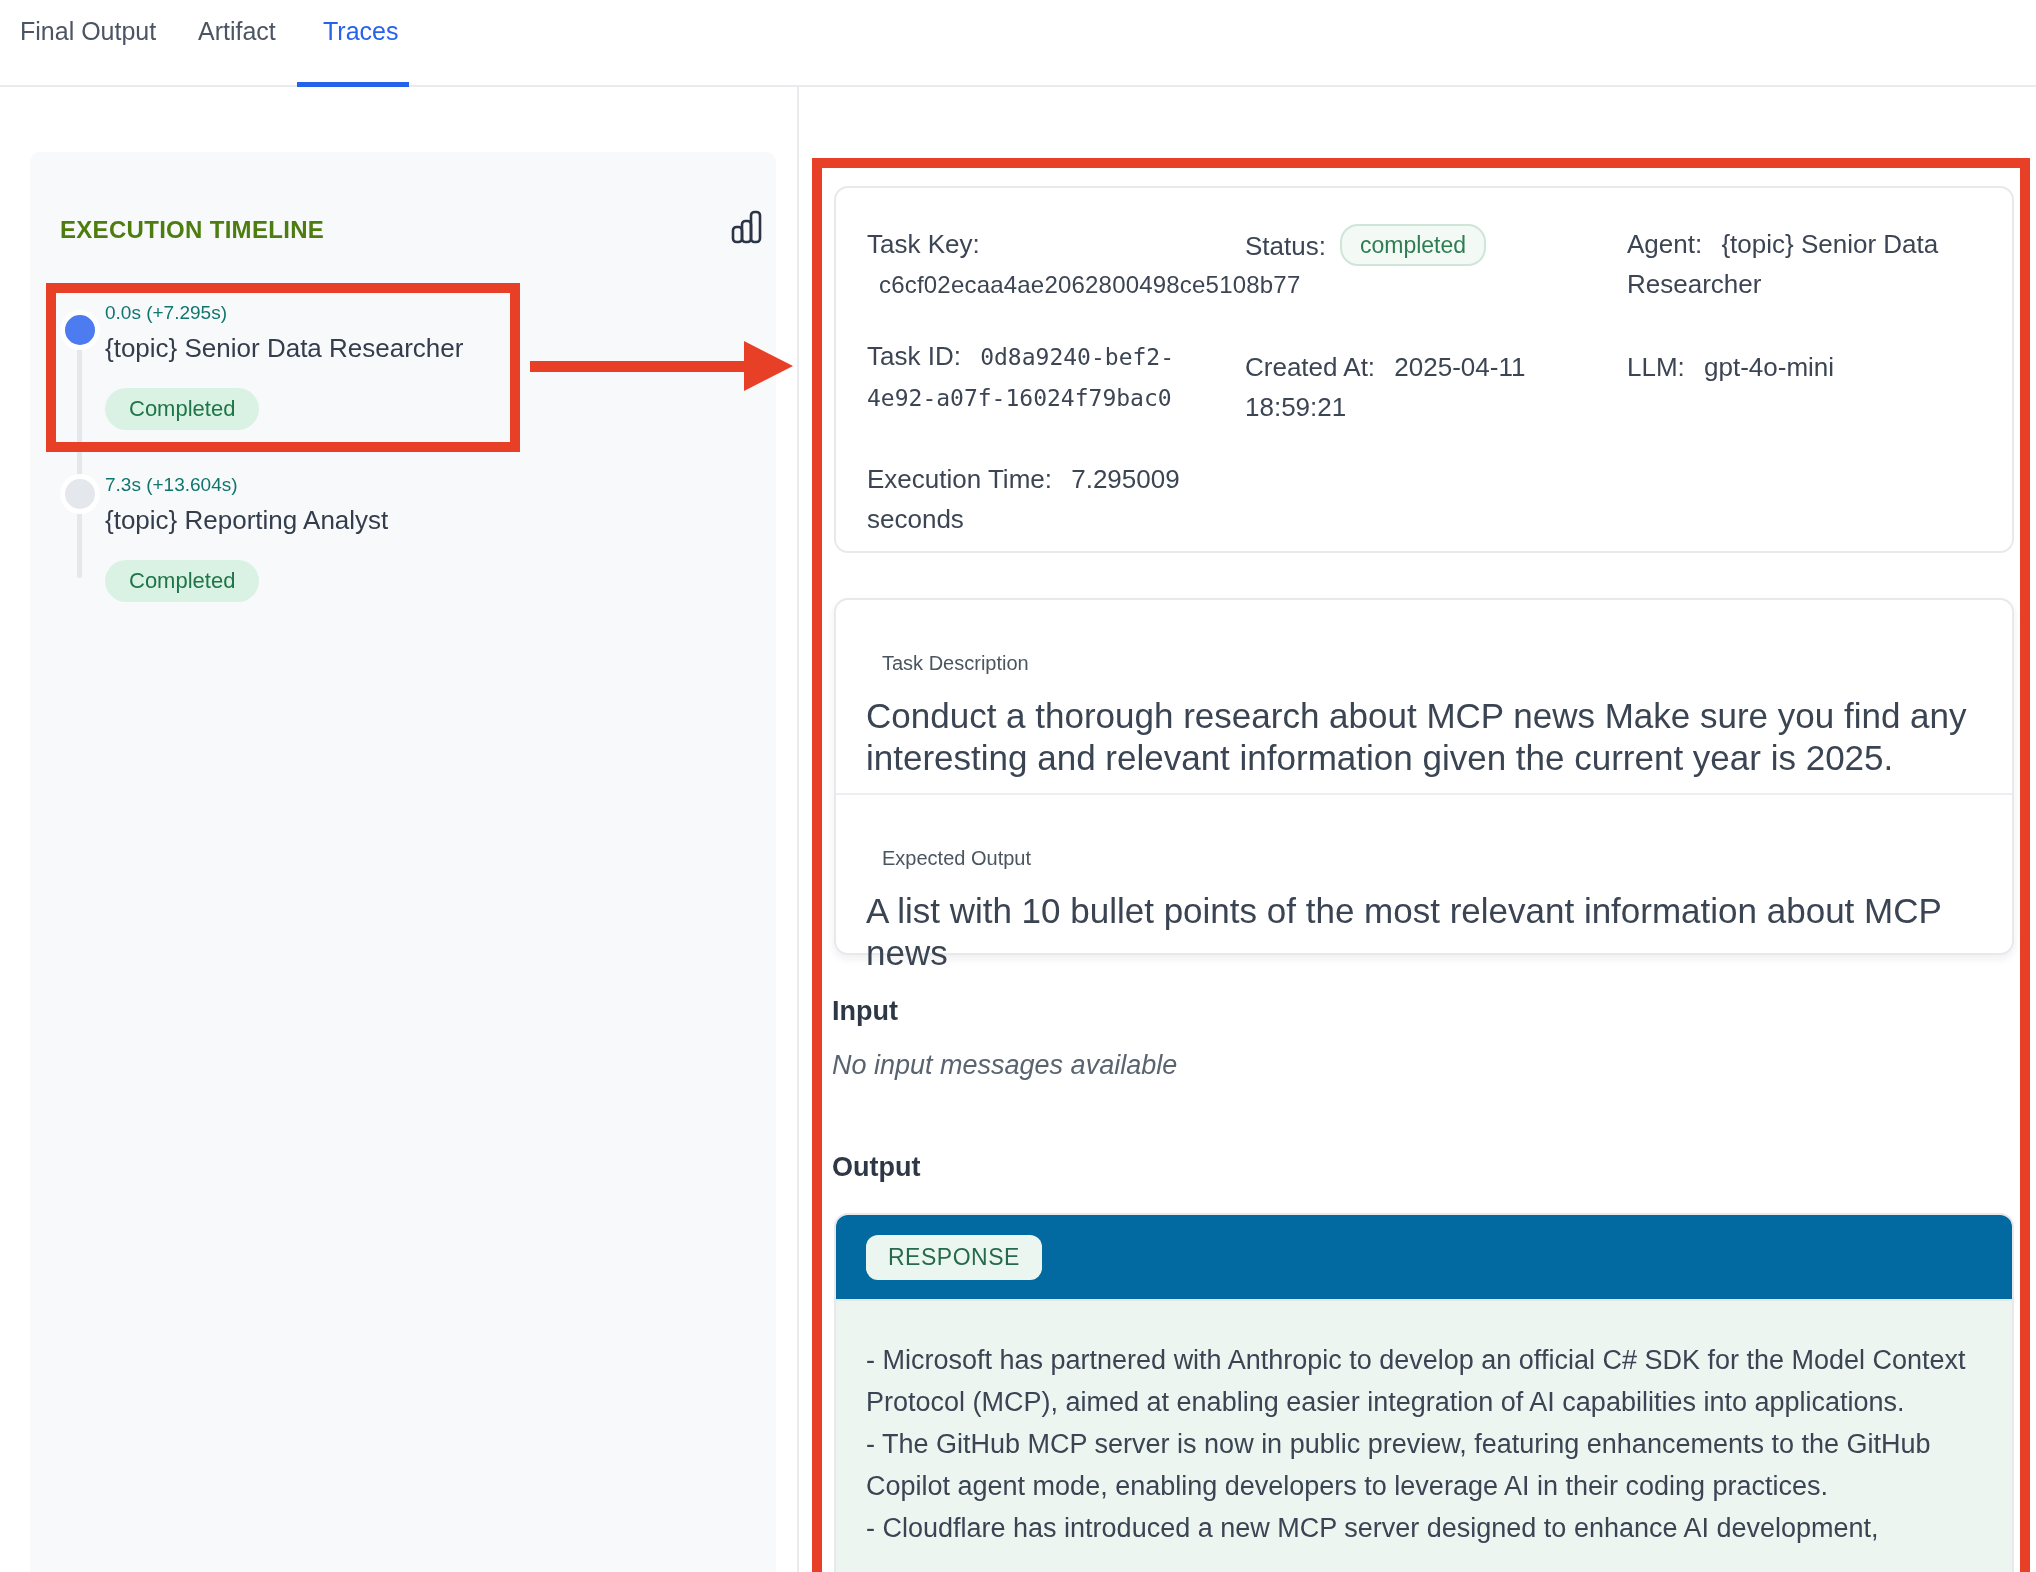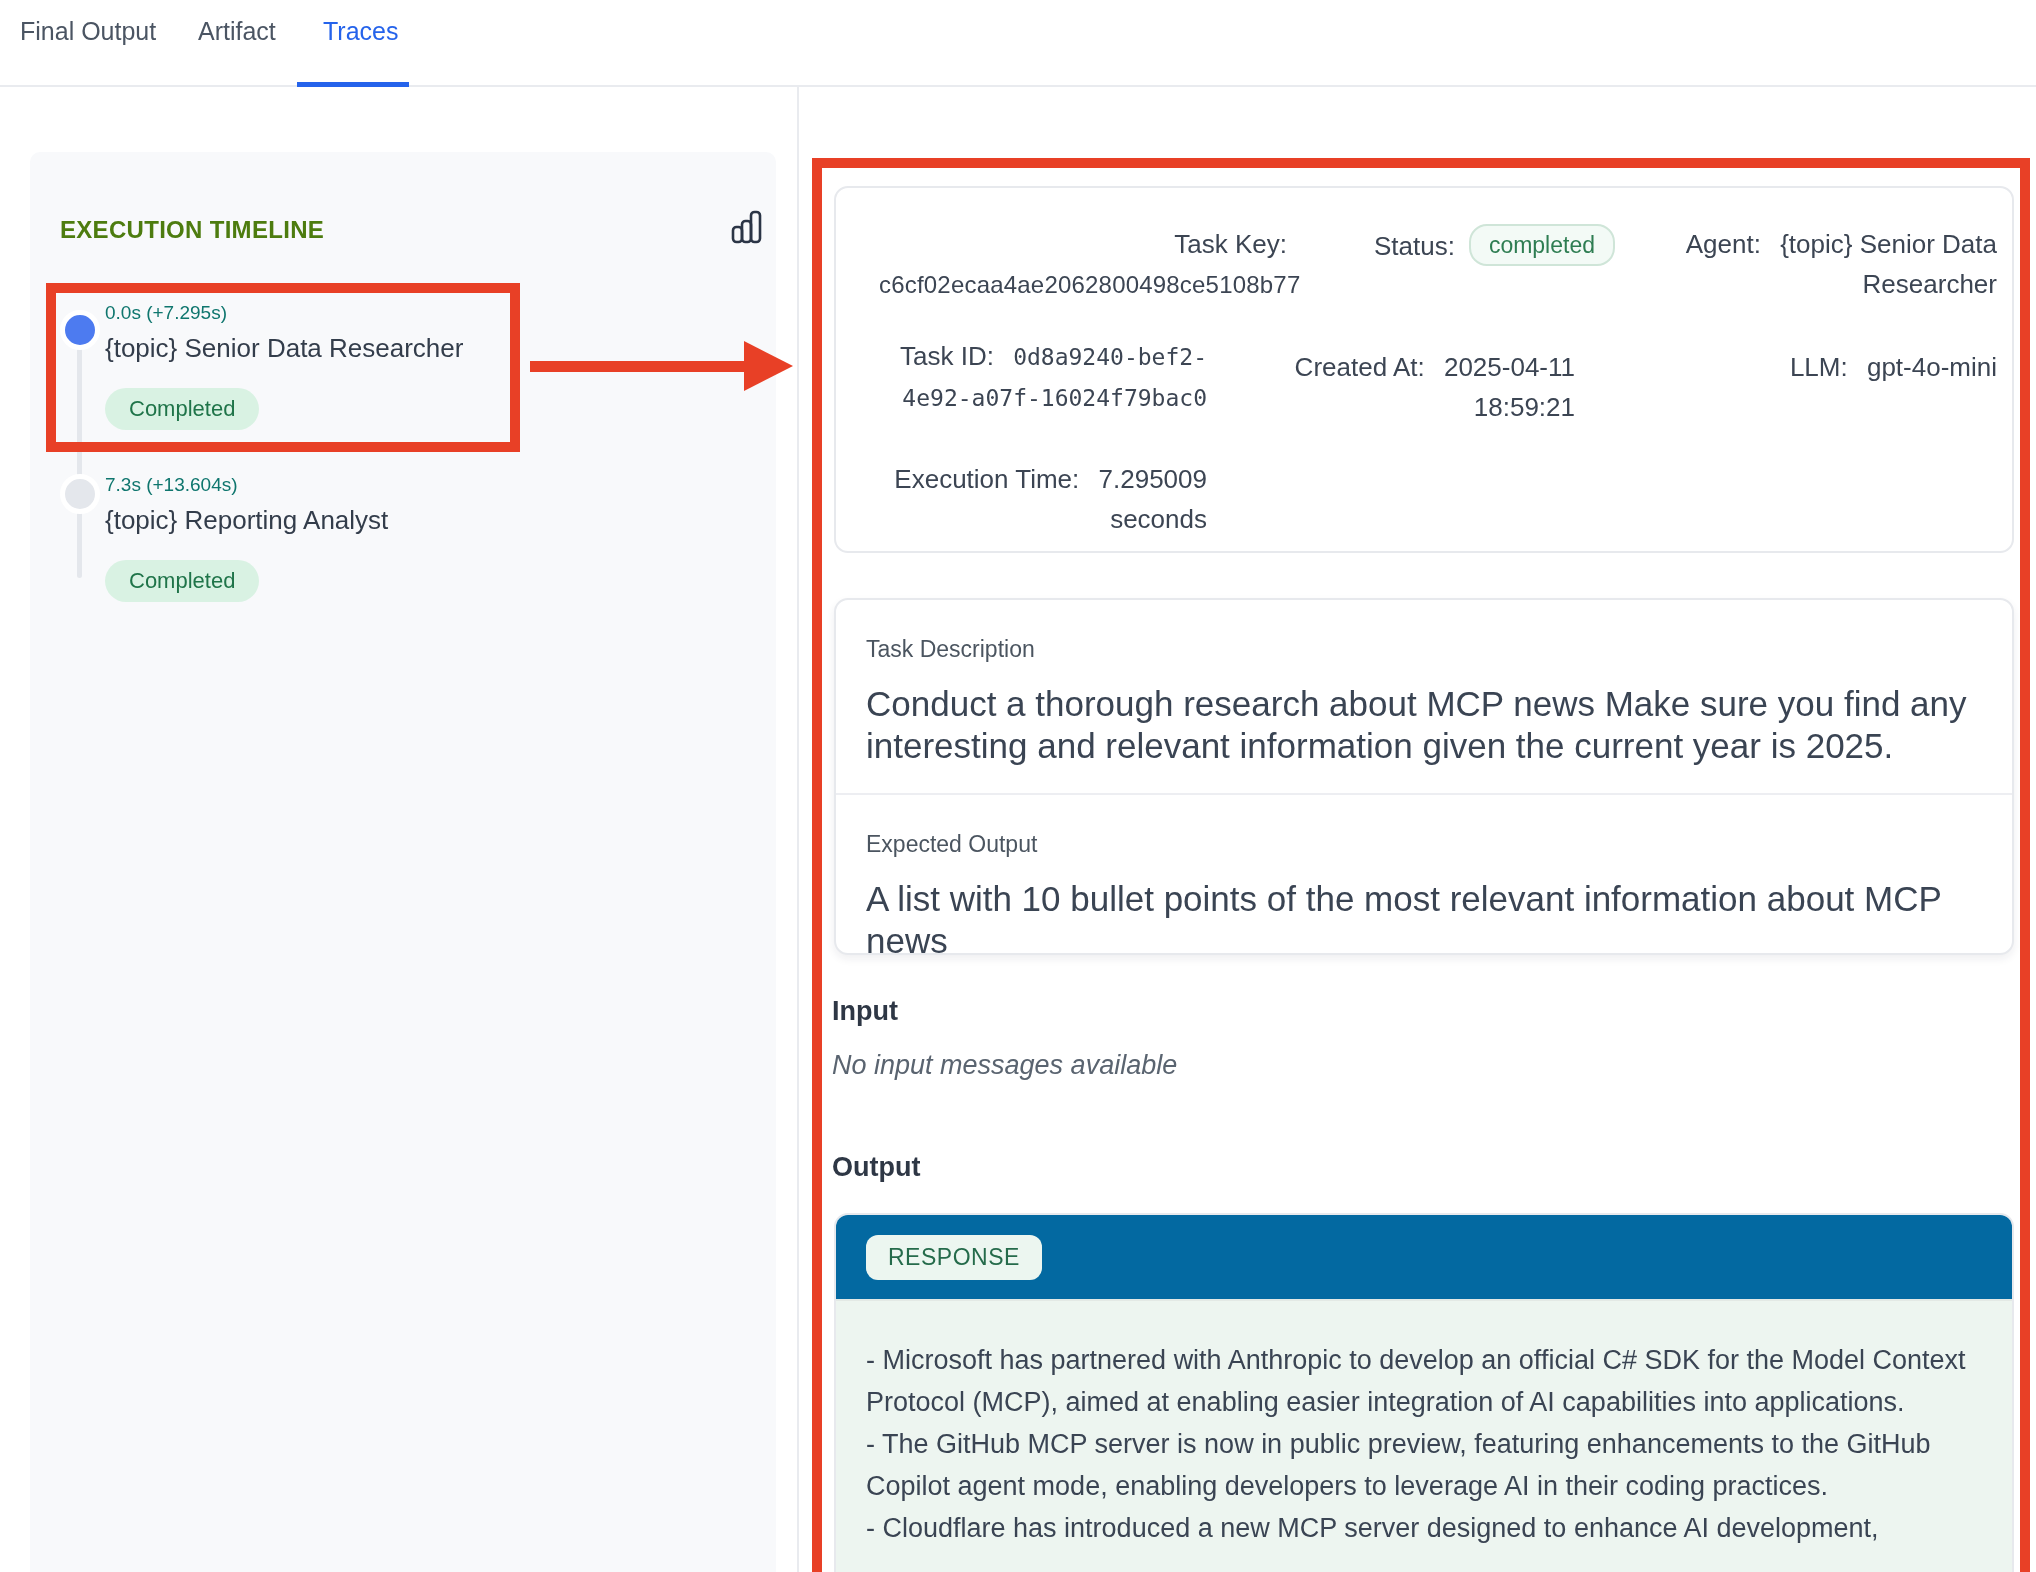"Task Key:" .cell { text-align: right -> none }
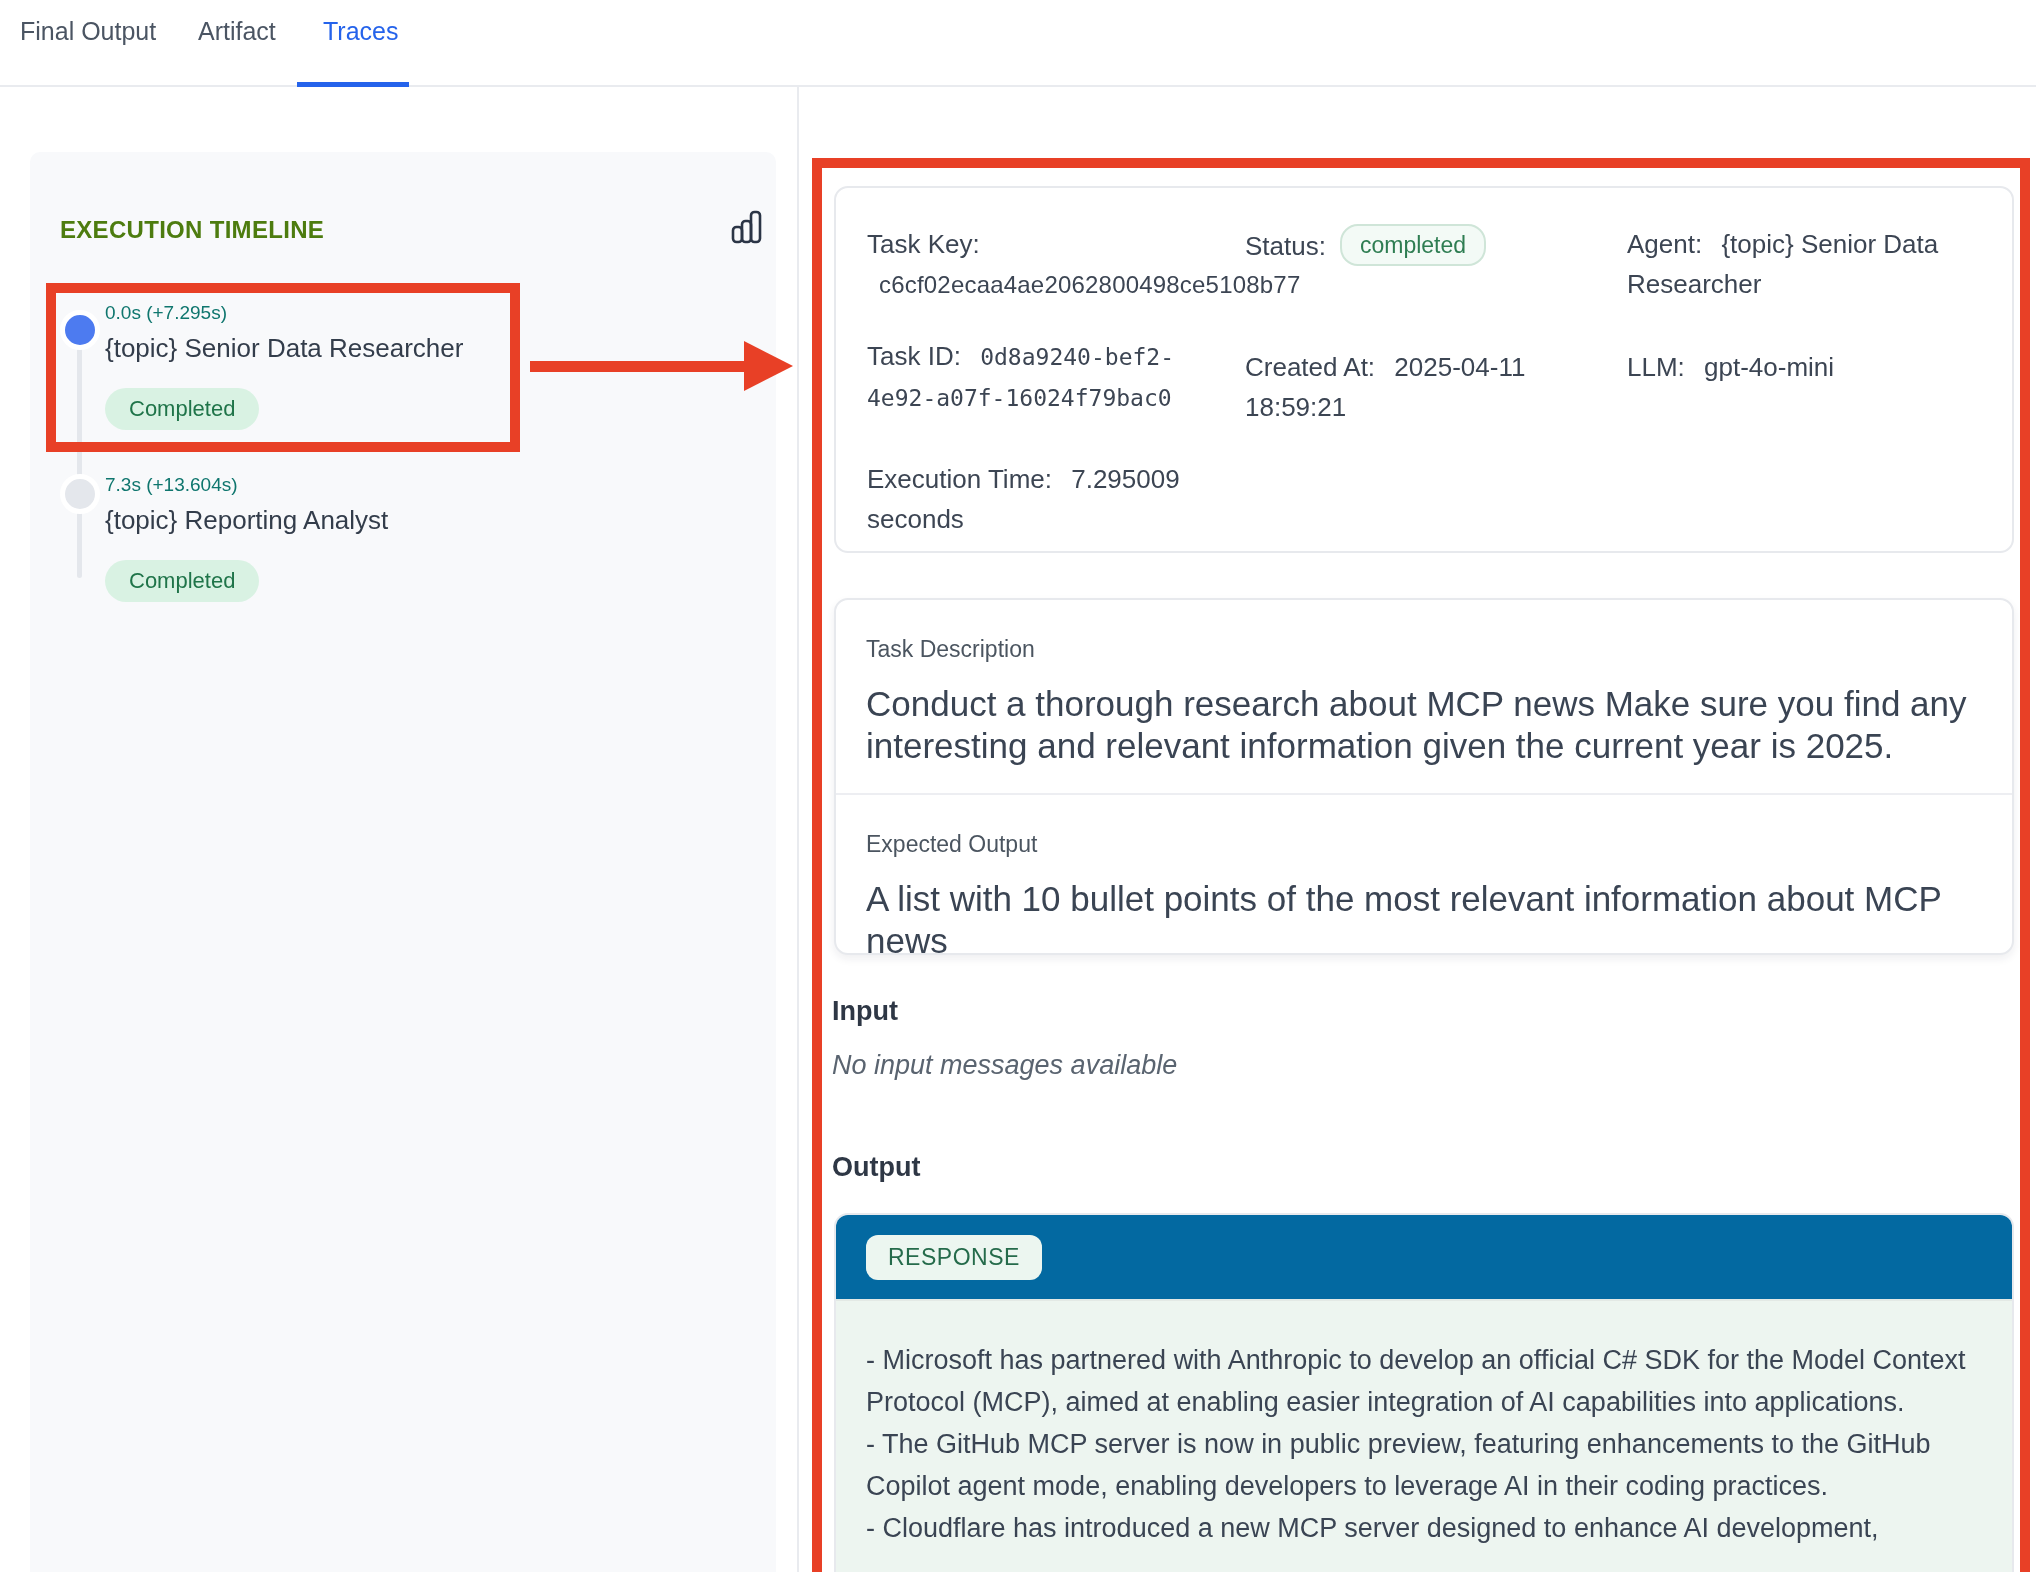"Task Description" .sec-title { font-size: 23px -> 20px; margin: 0 -> 16px }
